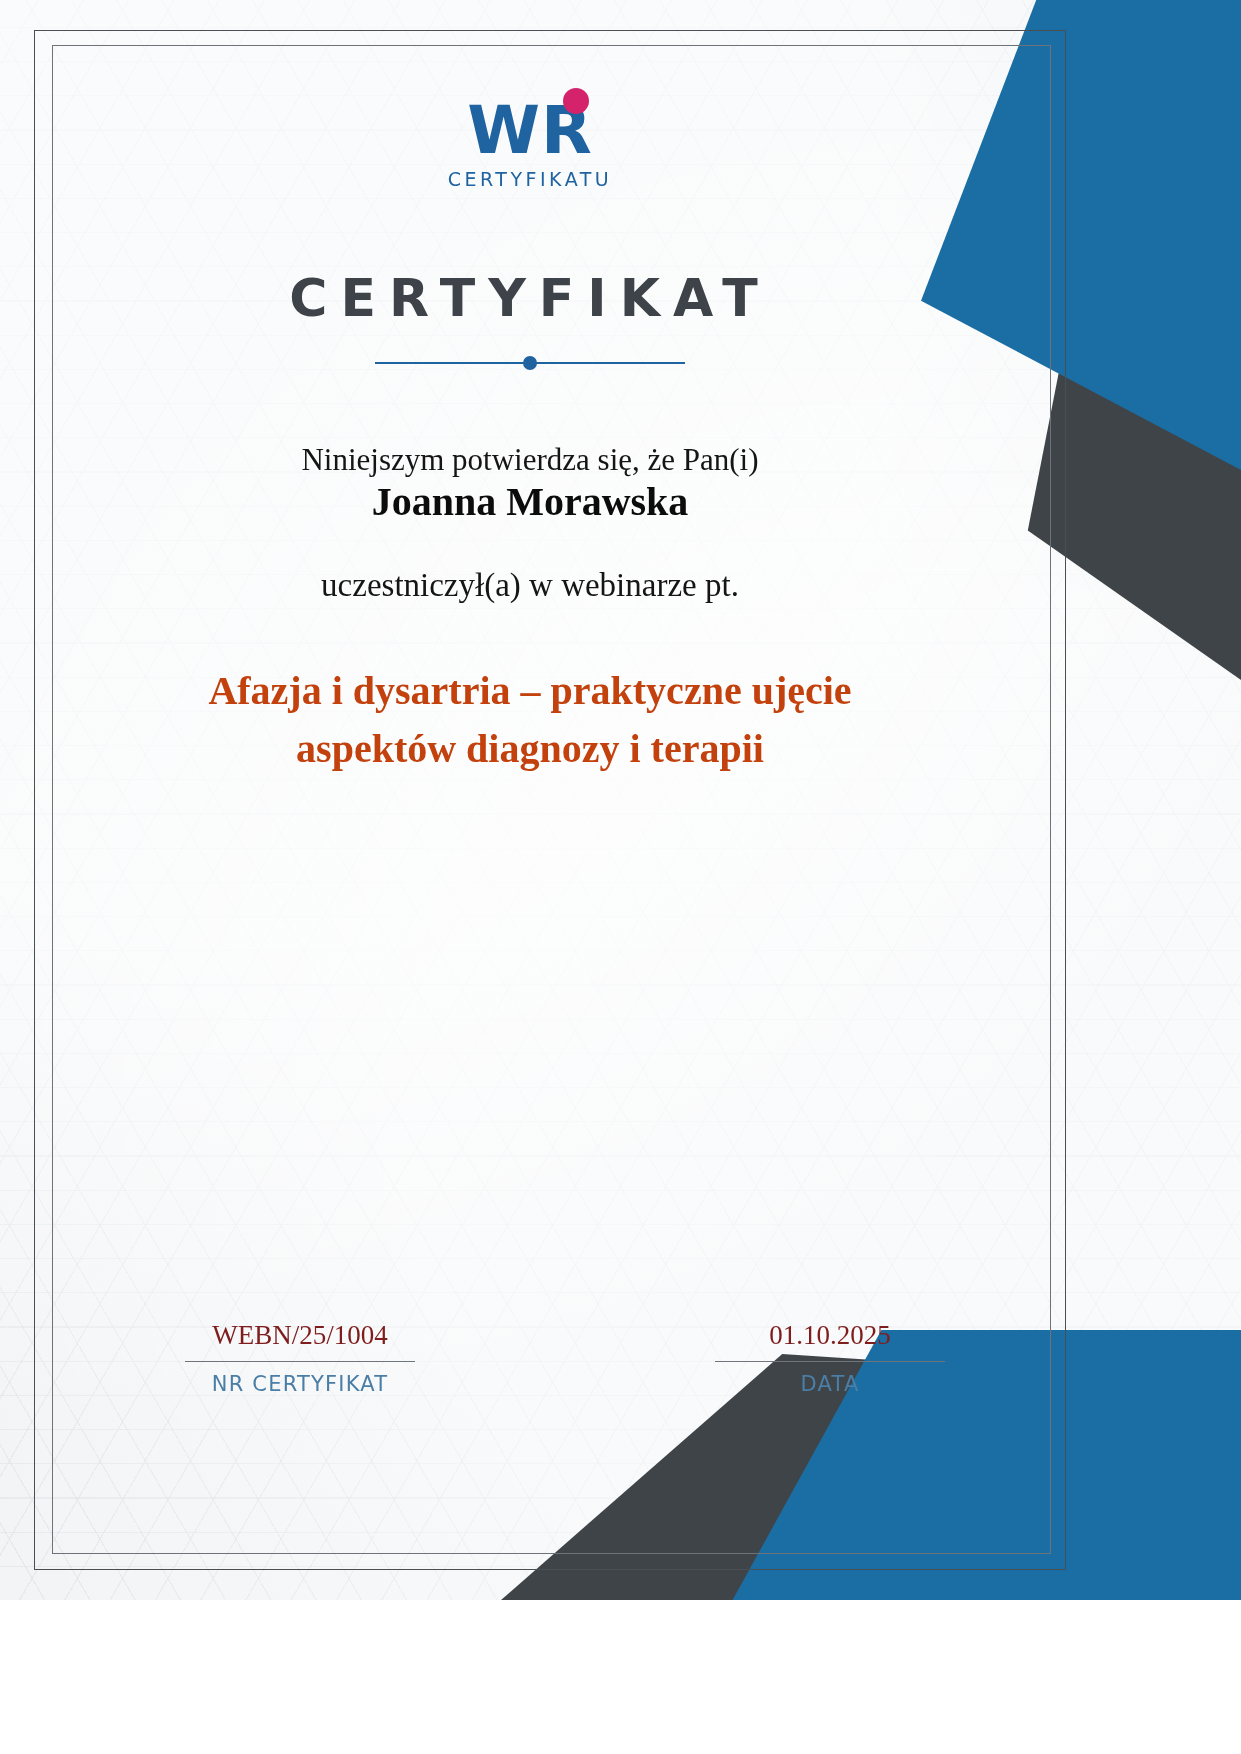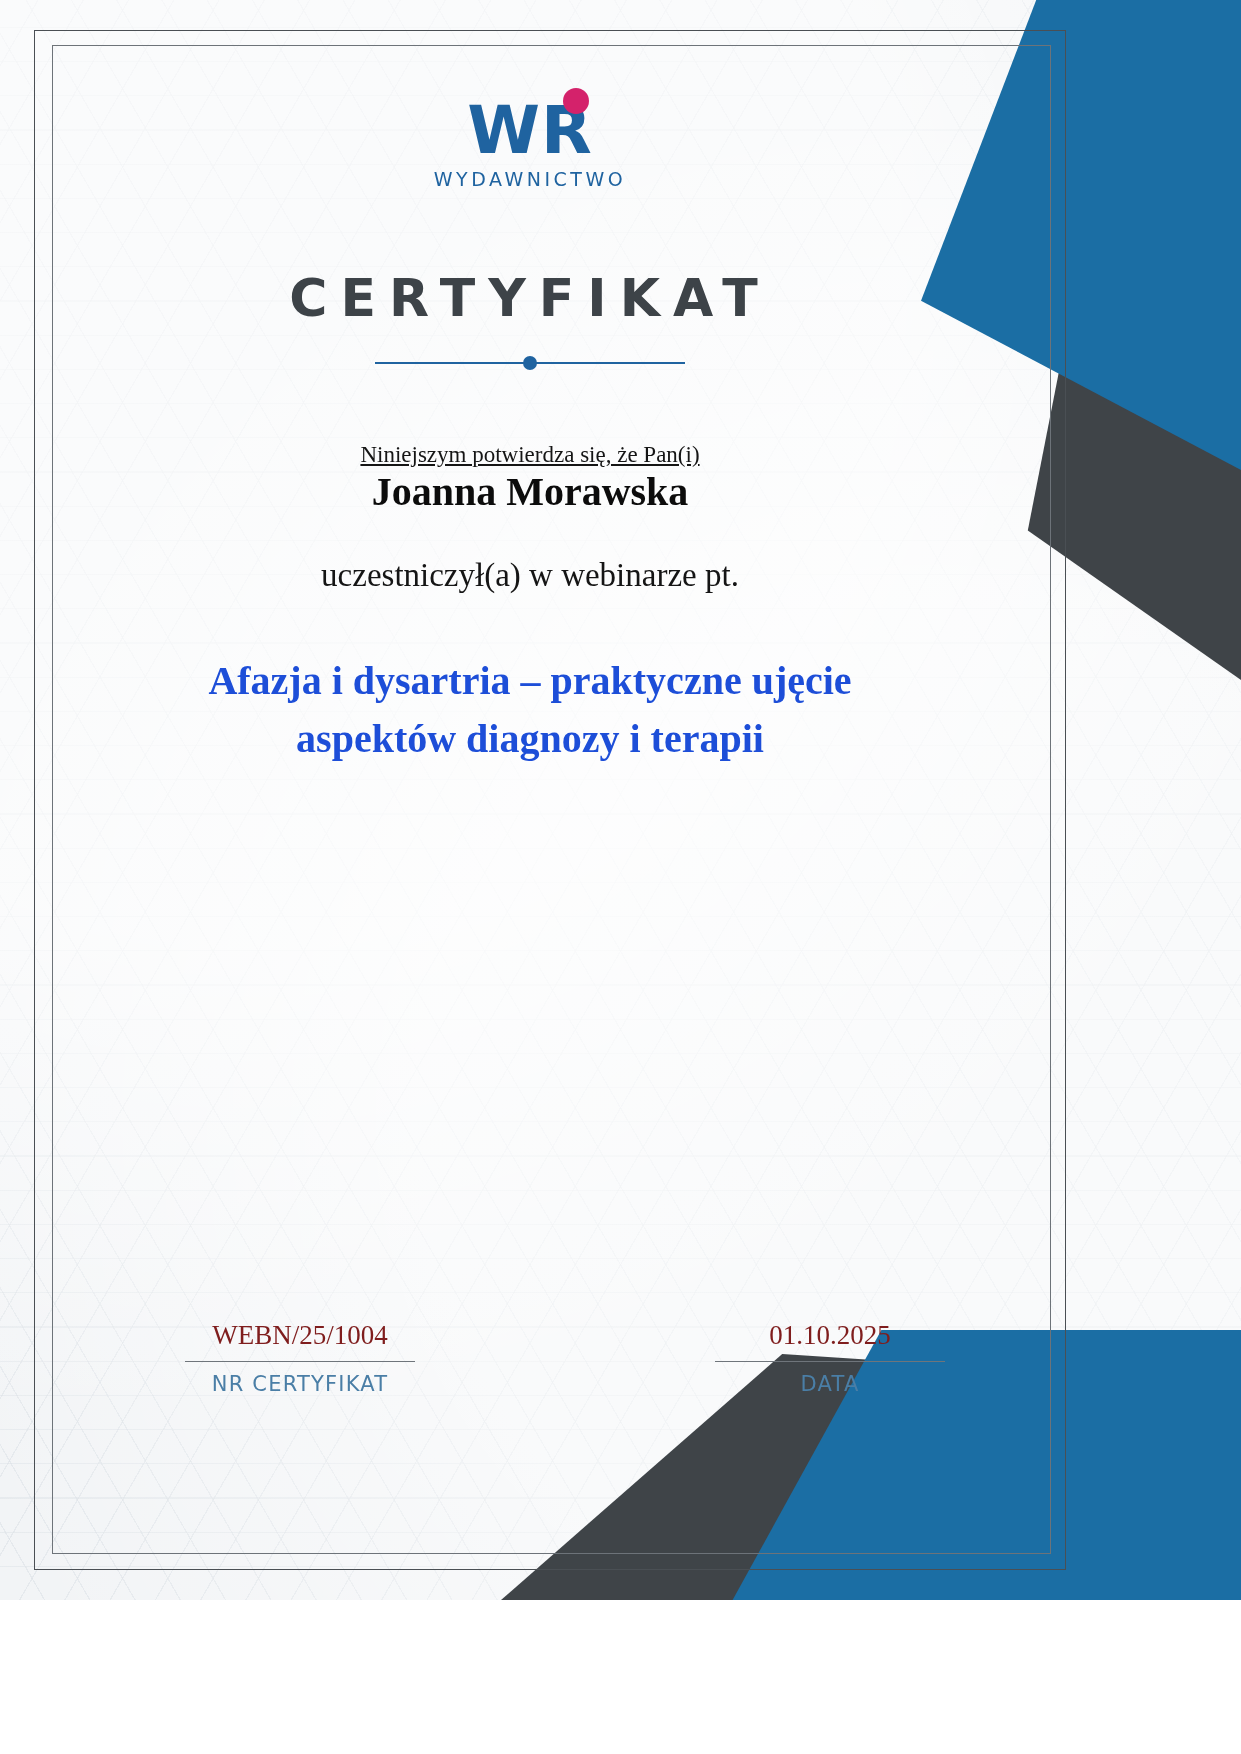"WYDAWNICTWO" div.logo-sub { text: WYDAWNICTWO -> CERTYFIKATU }
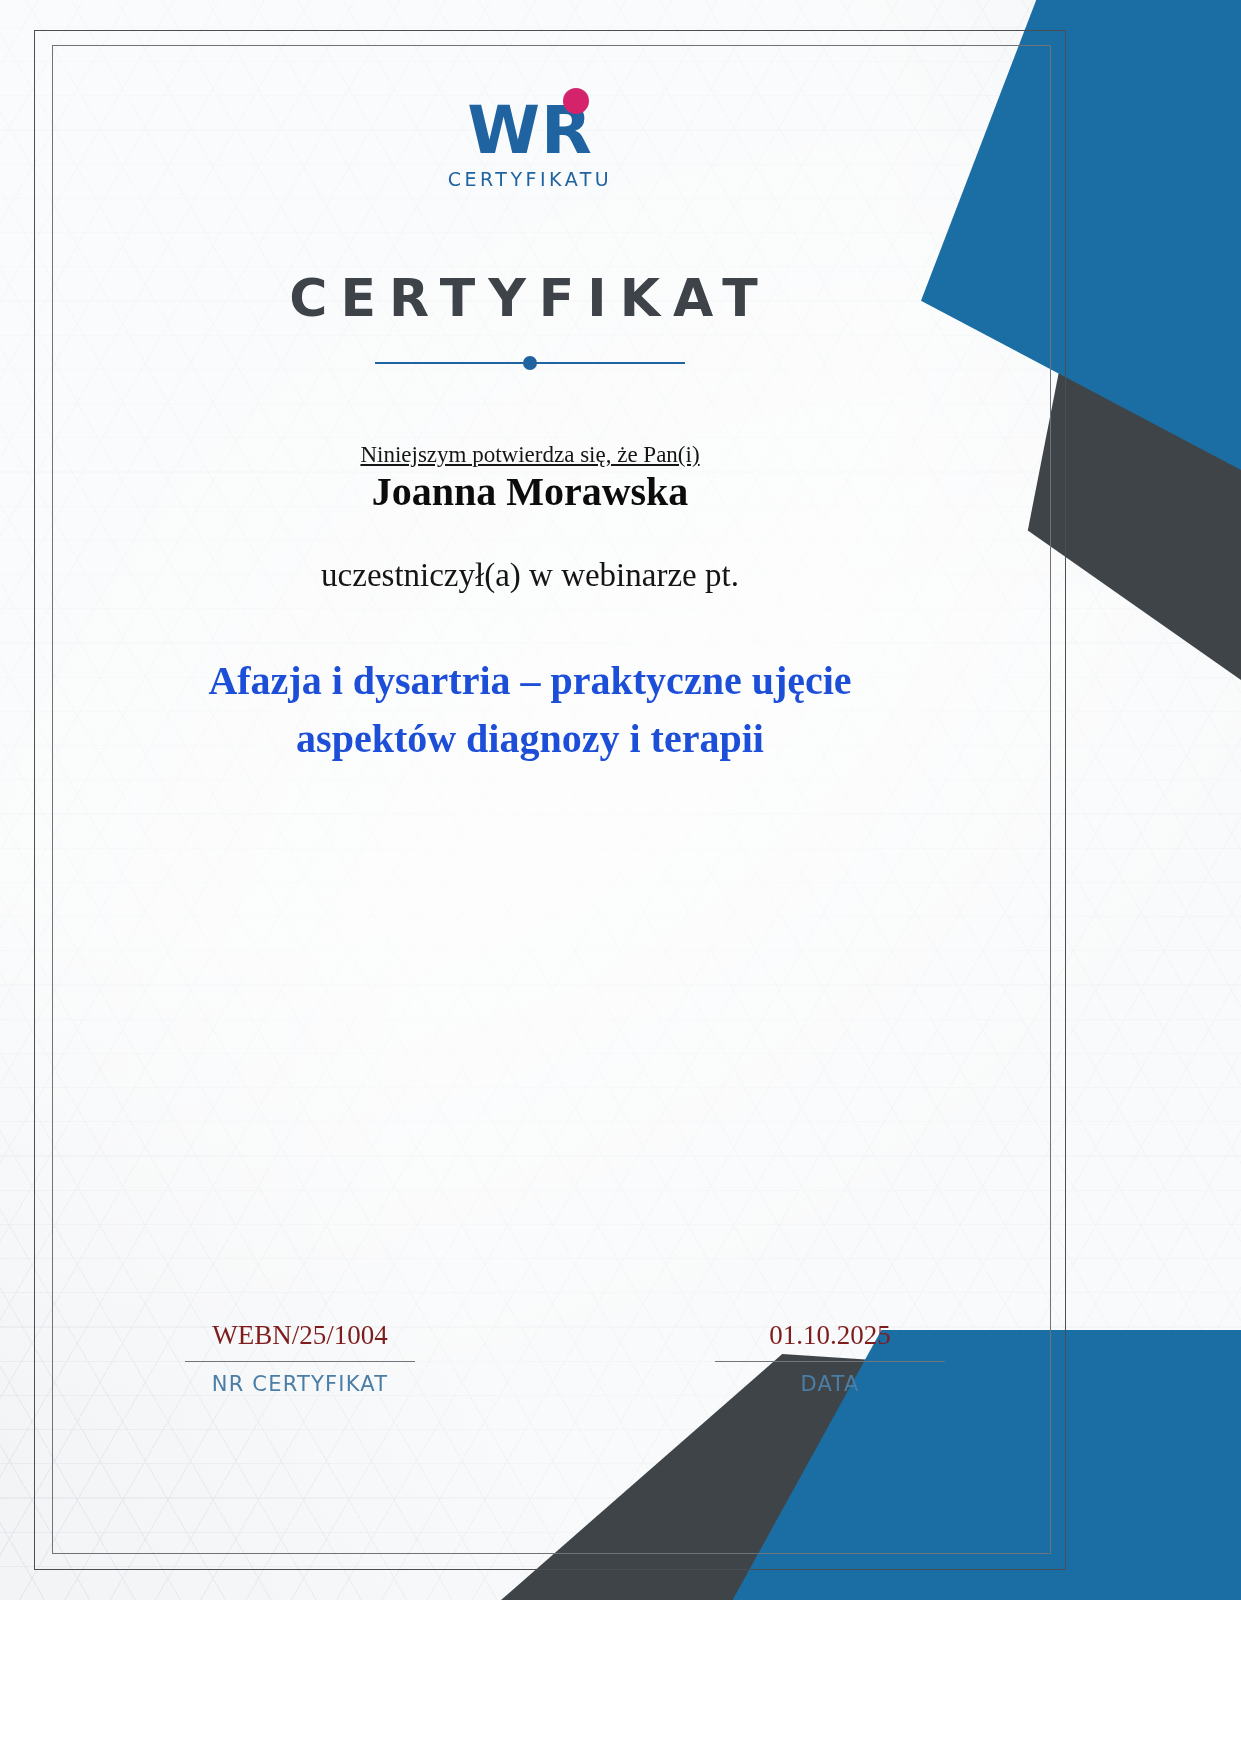"Niniejszym potwierdza się, że Pan(i)" .intro-line { font-size: 23px -> 31px; text-decoration: underline -> none }
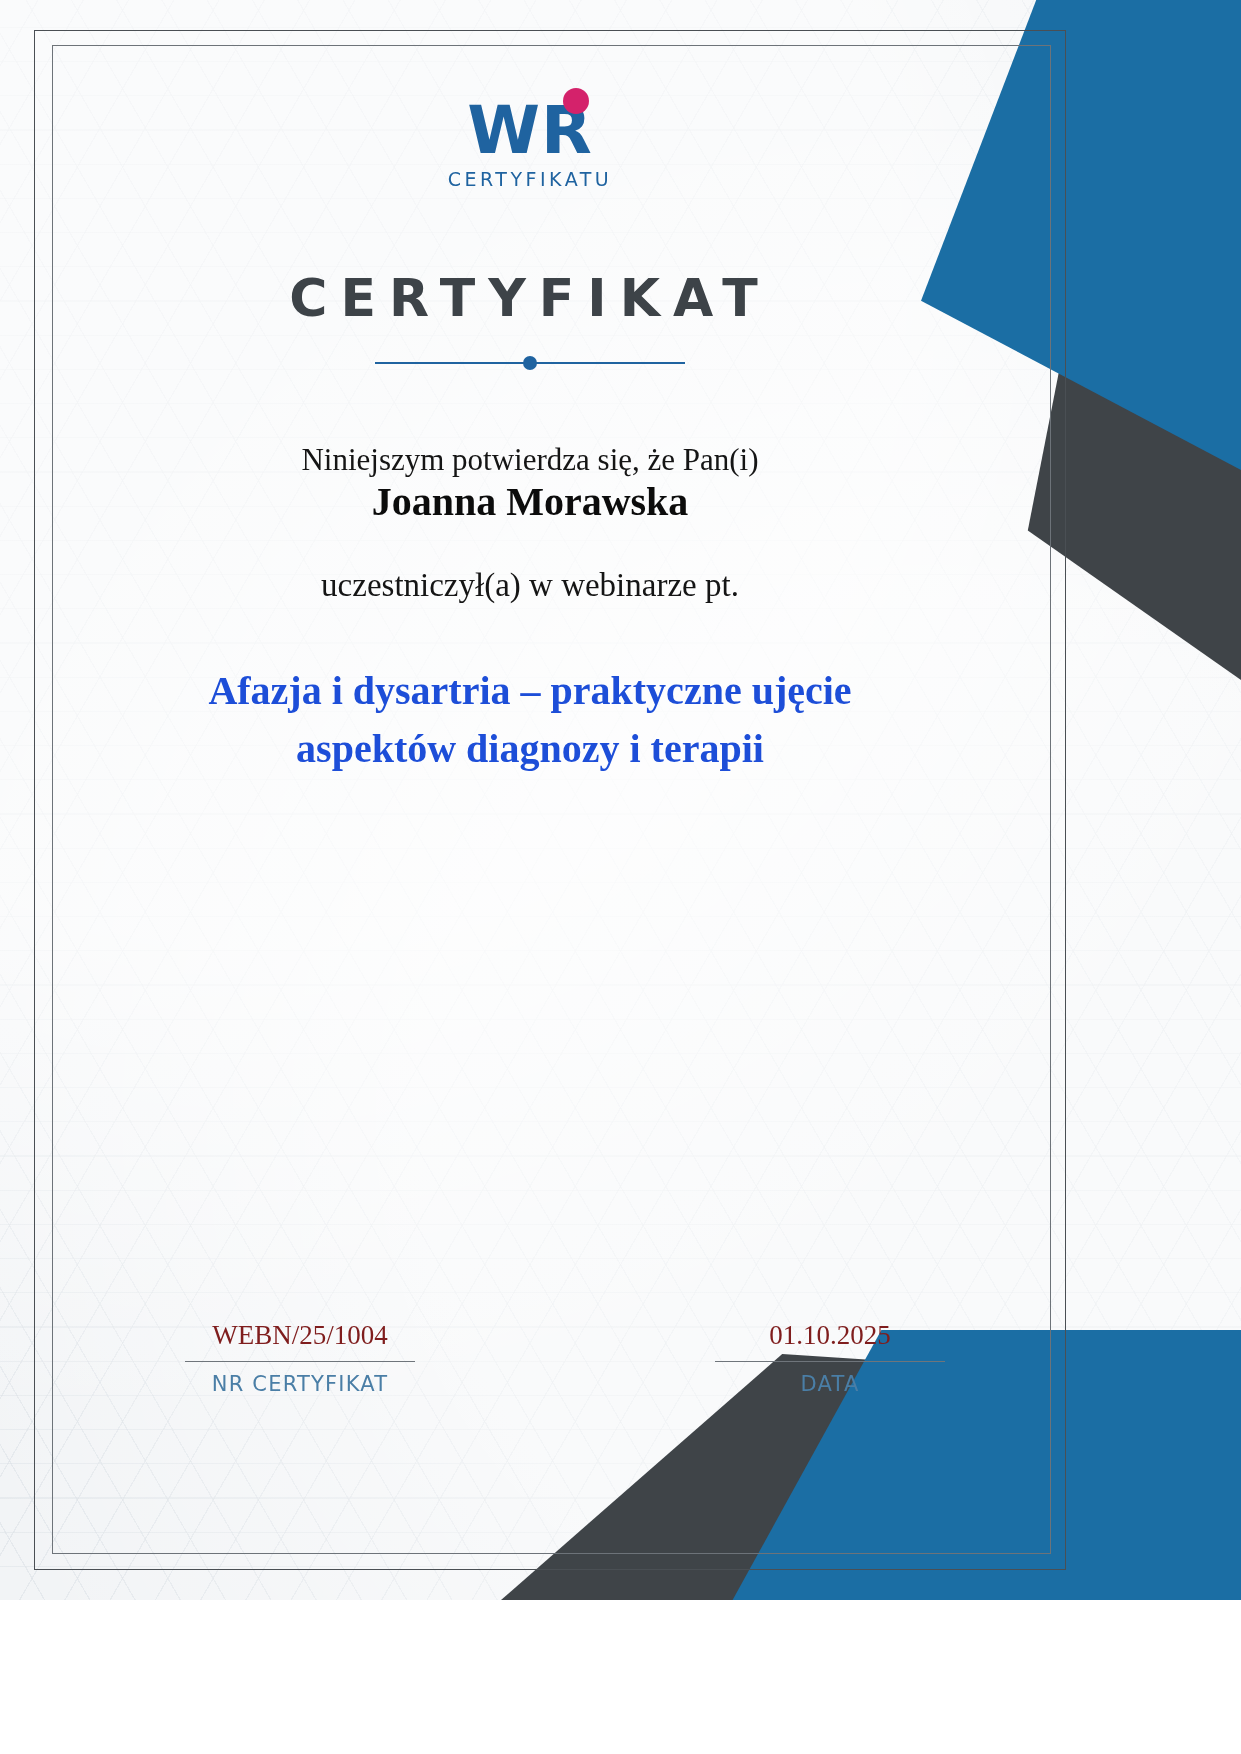"Afazja i dysartria – praktyczne" .webinar-title { color: #1d4ed8 -> #c2410c }
